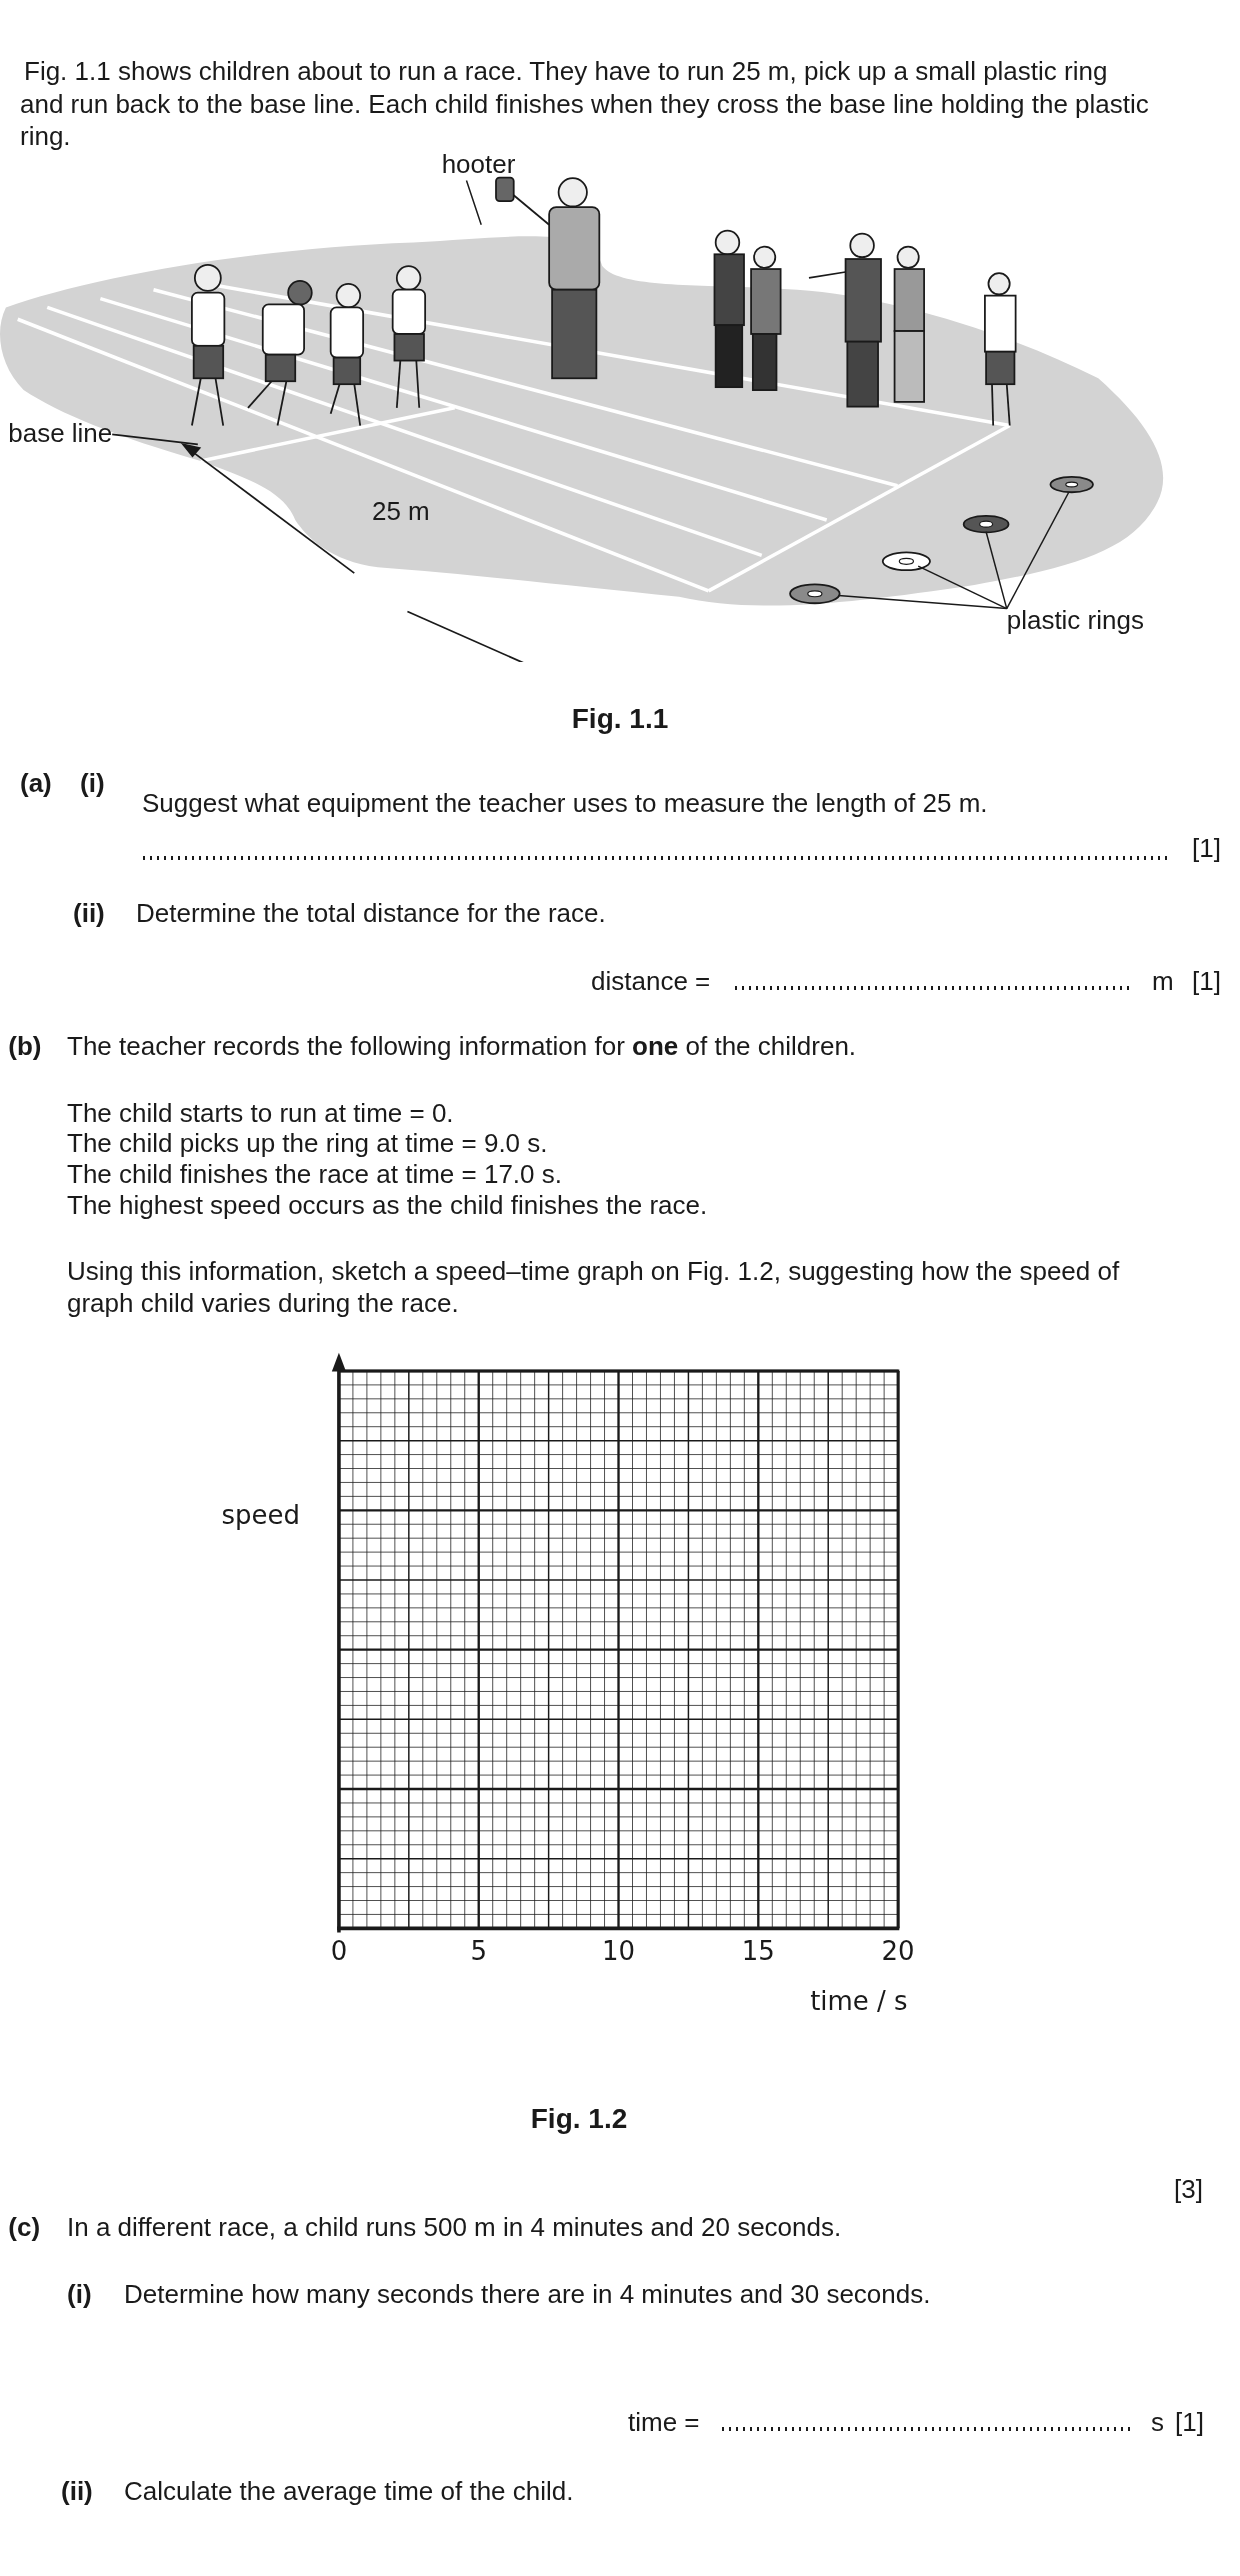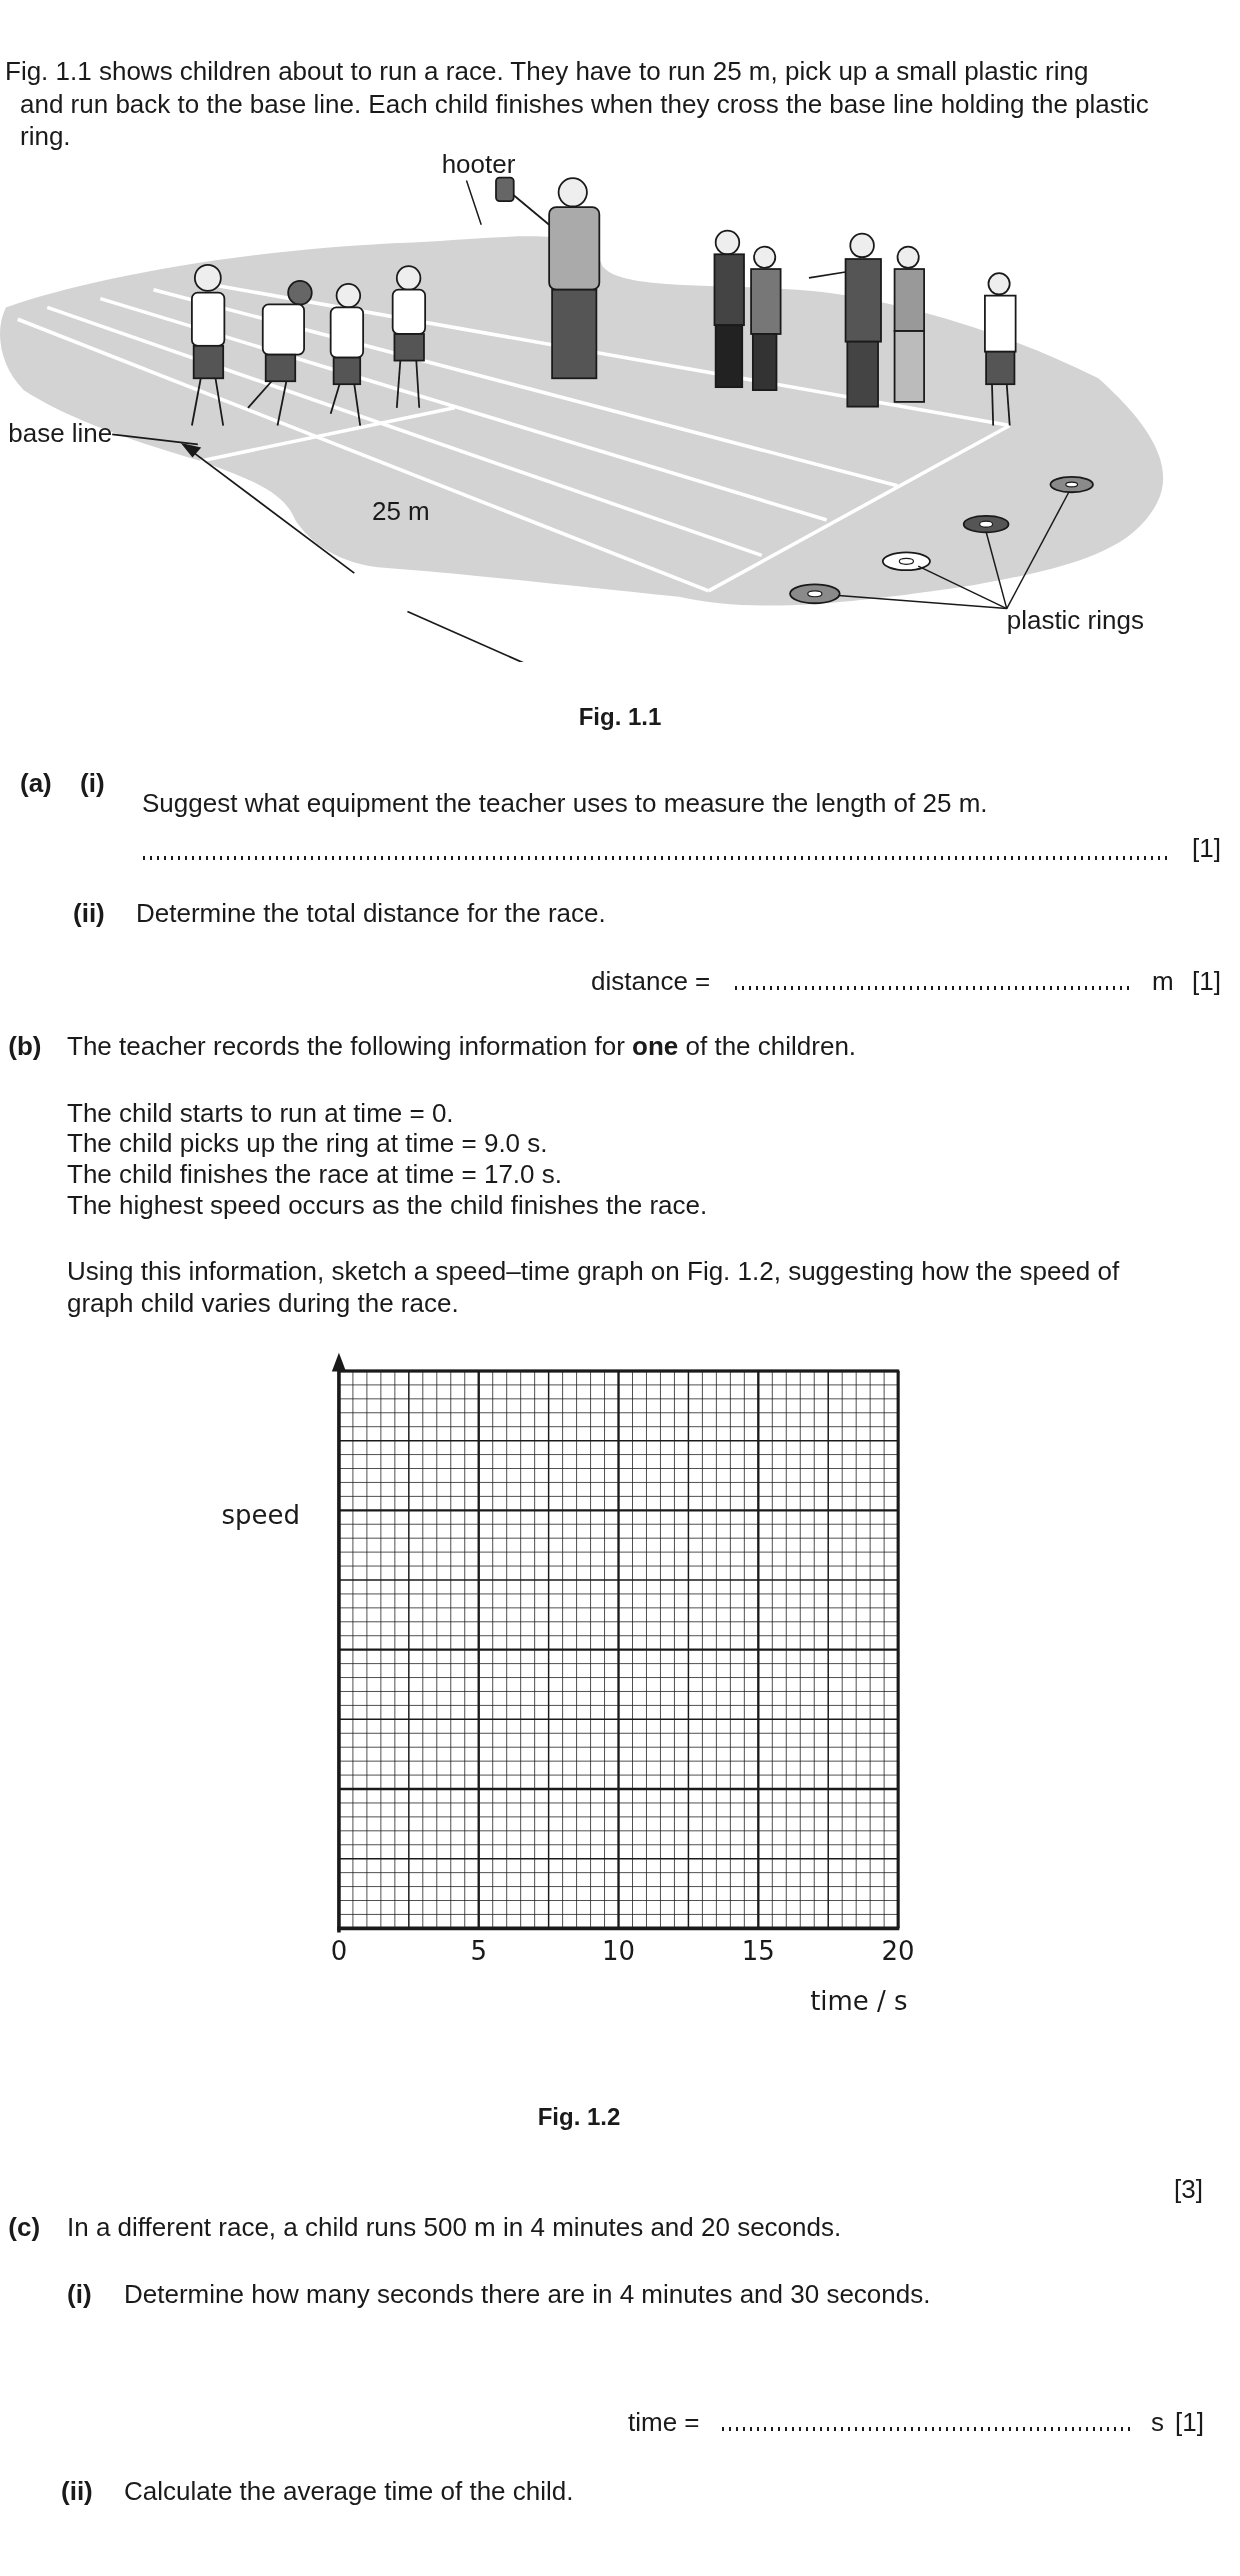"Fig. 1.1 shows children about" div.p { left: 5px -> 24px }
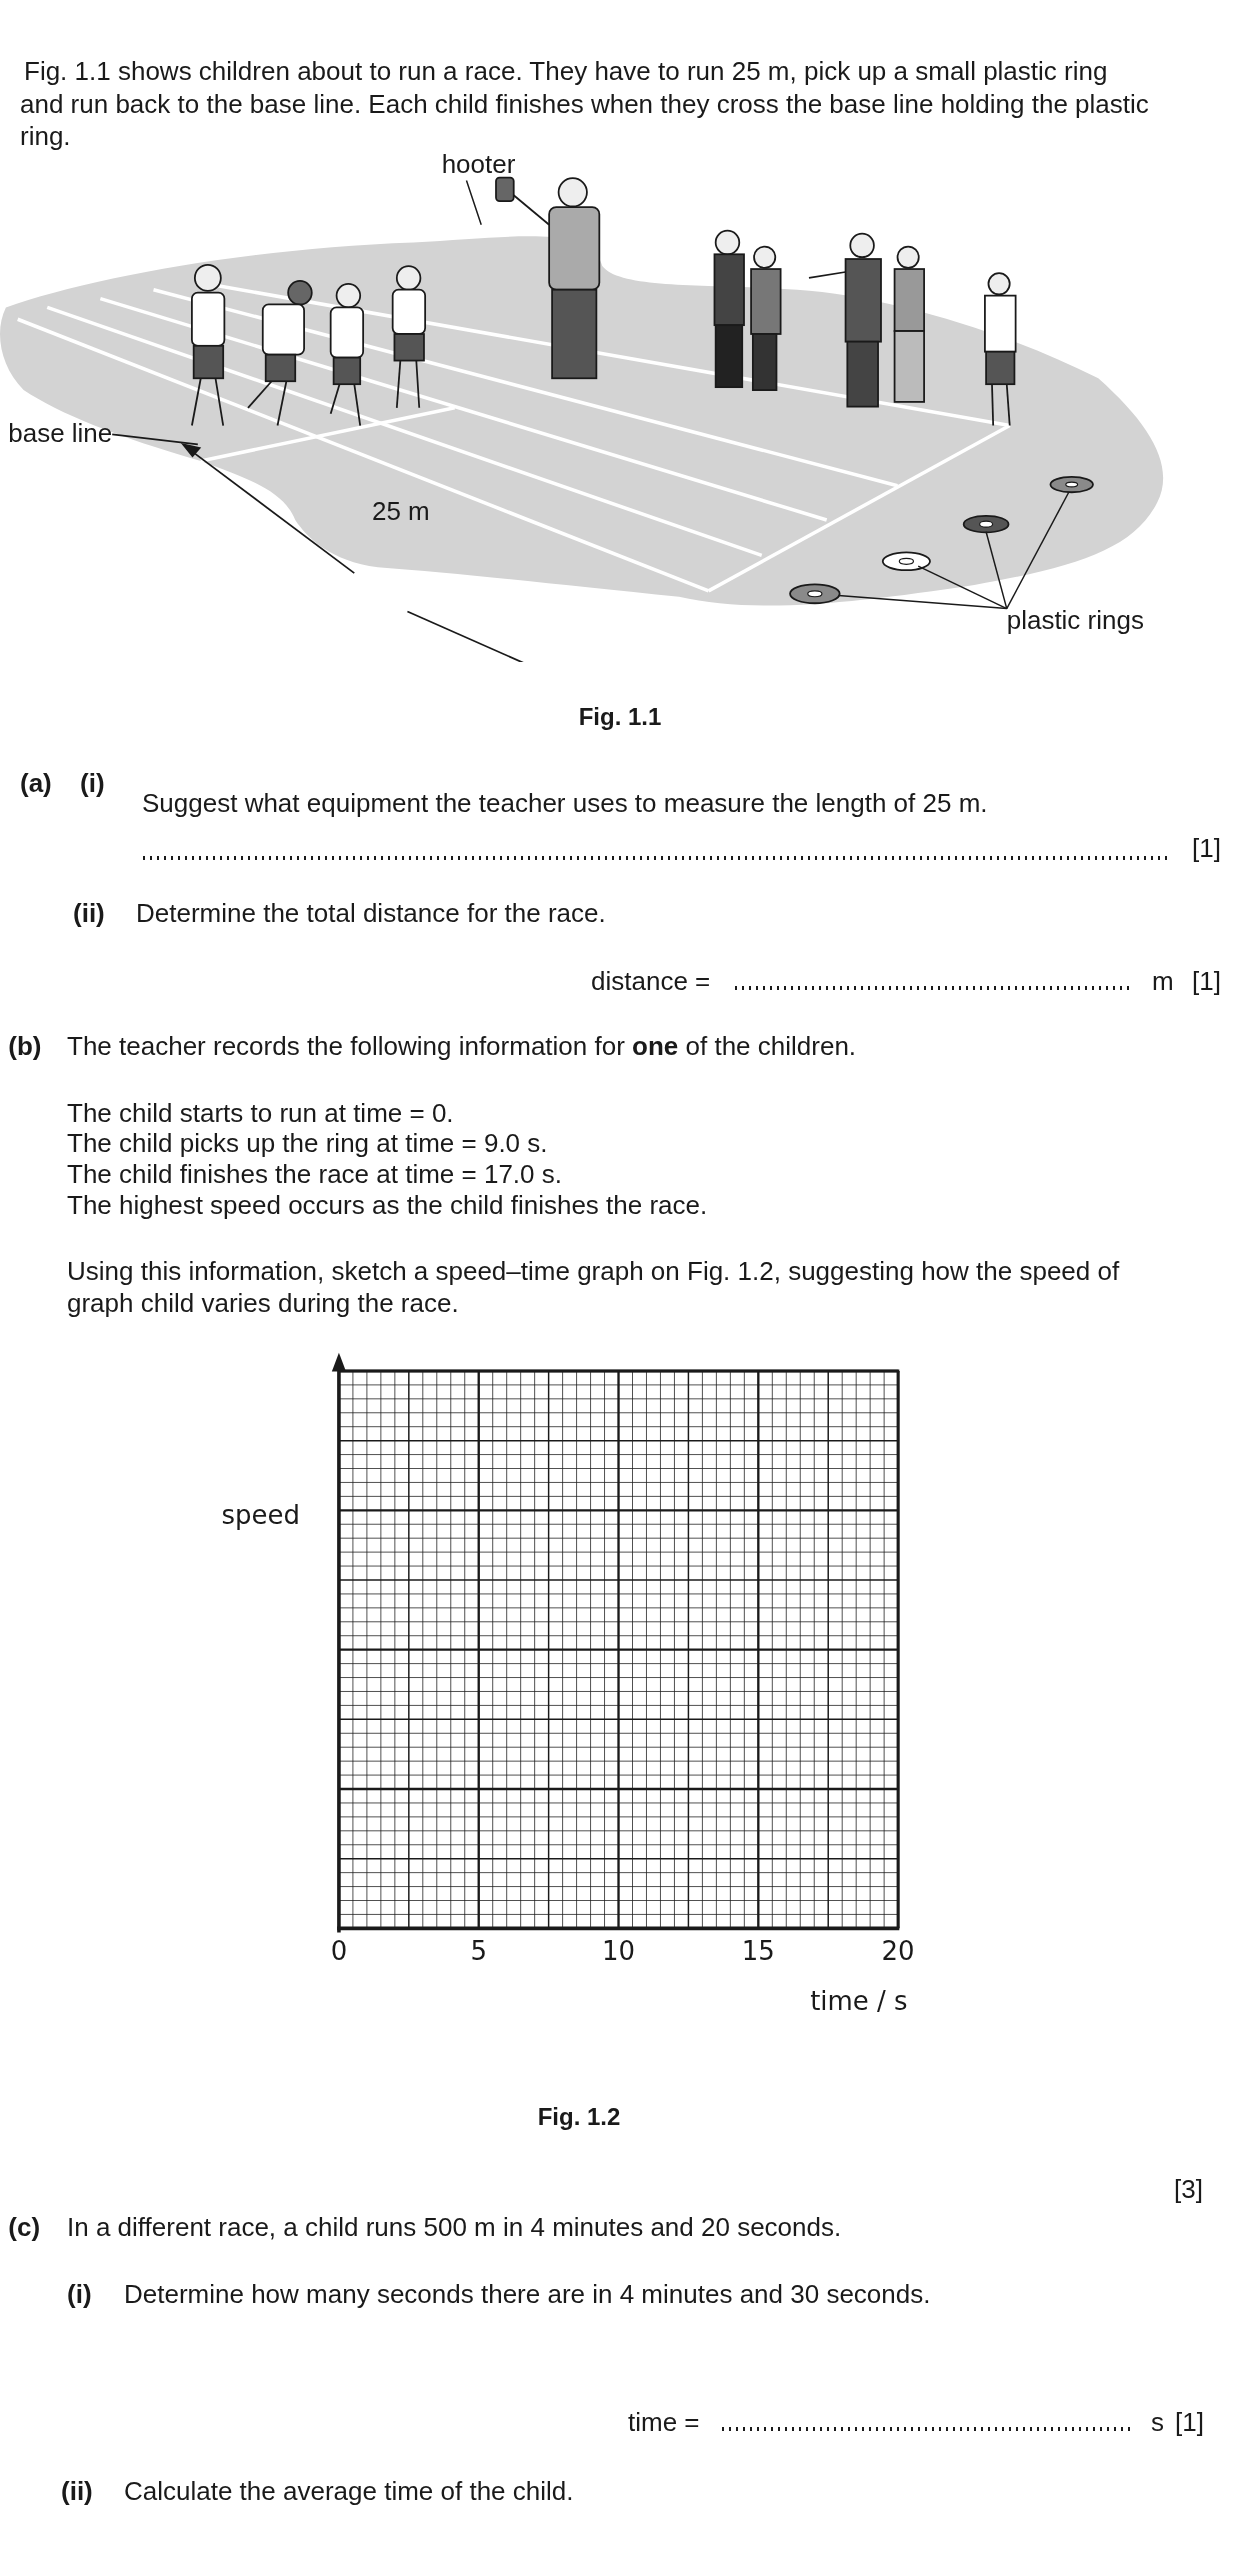"Fig. 1.1" .cap { font-size: 24px -> 28px }
